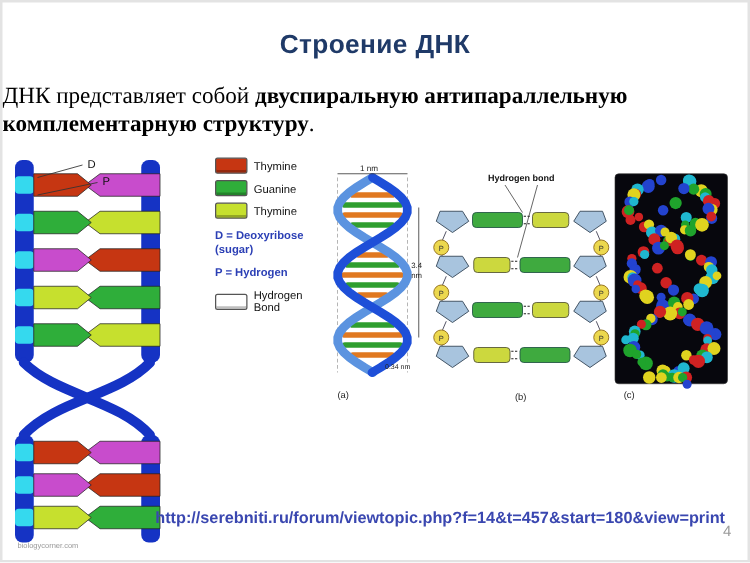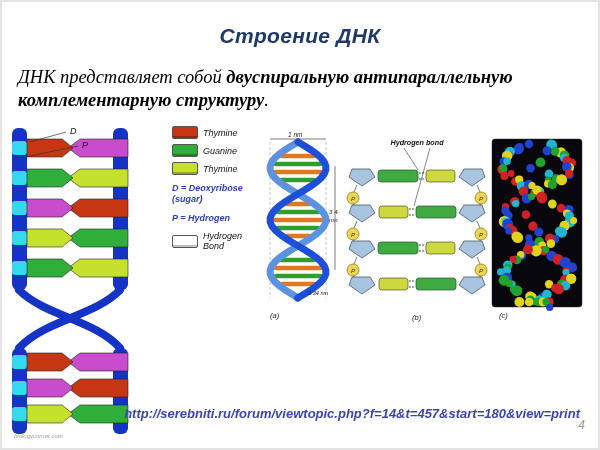"Строение ДНК" .slide { font-style: italic -> none }
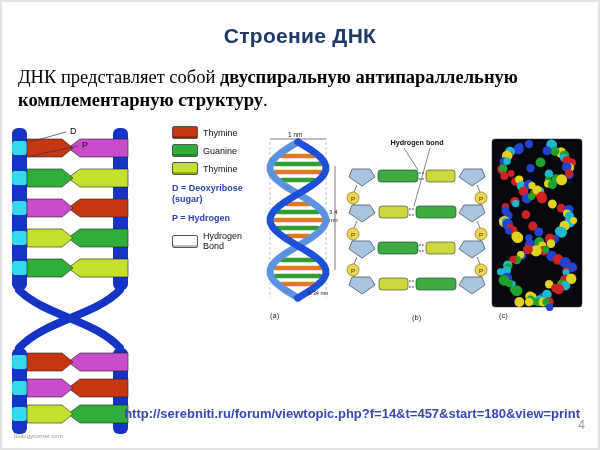"ДНК представляет собой двуспиральную" .bodytext { left: 16px -> 0 }
